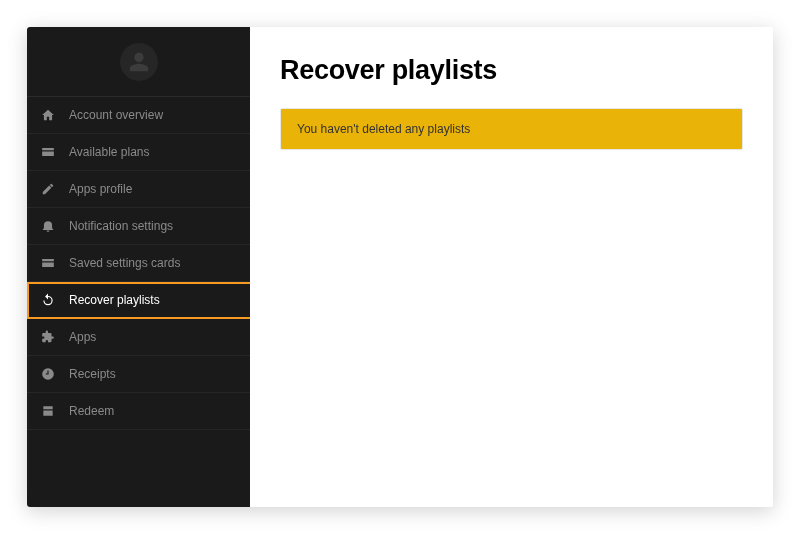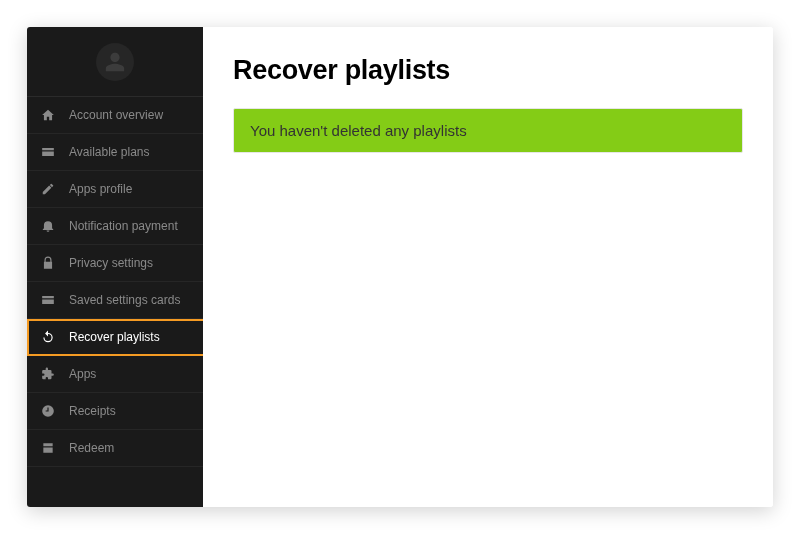"Account overview" .sidebar { width: 176px -> 223px }
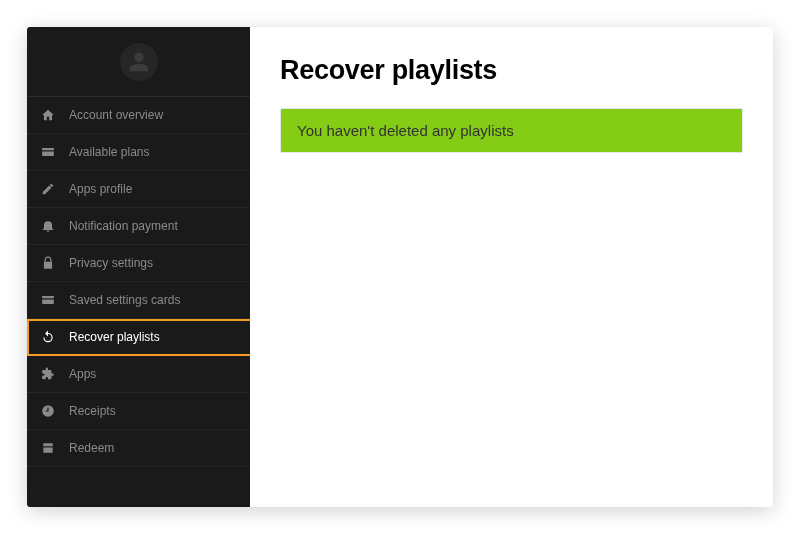"You haven't deleted any playlists" .info-box { background: #84cc16 -> #eab308; font-size: 15px -> 12px }
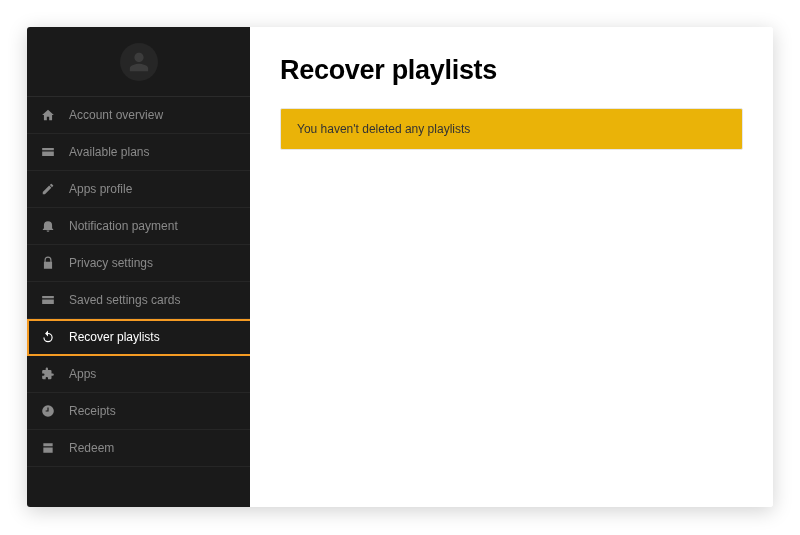"Notification payment" span { text: payment -> settings }
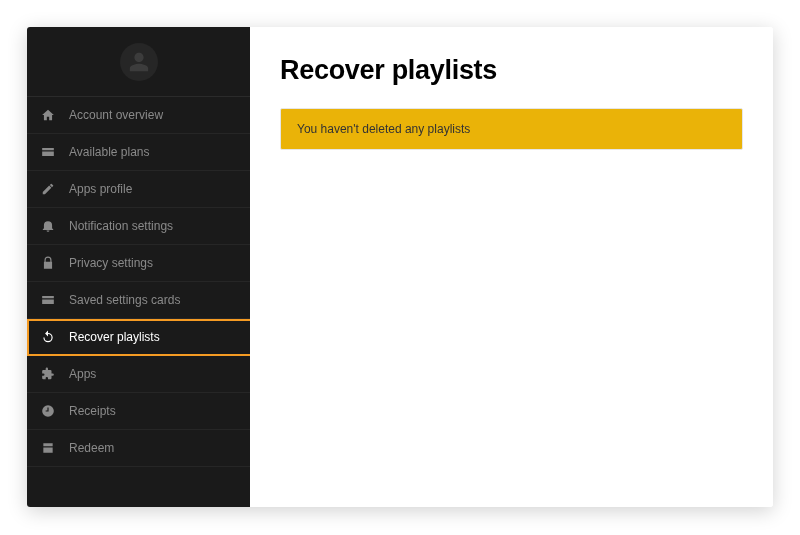"Privacy settings" div.nav-item { html: <div> <span> <svg> <path></path> </svg> </span> <span>Privacy settings</span> </div> -> none }
